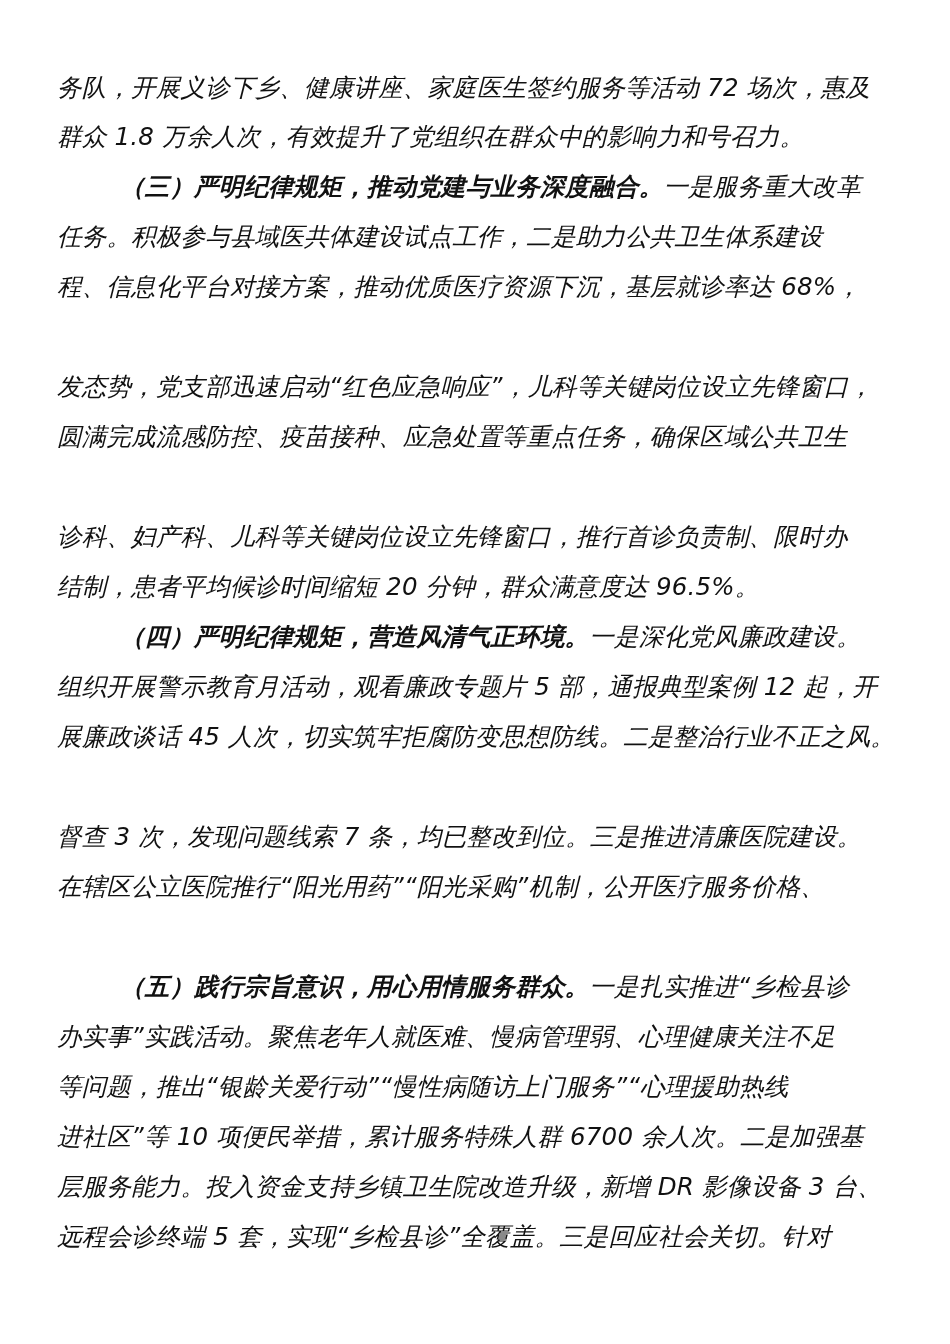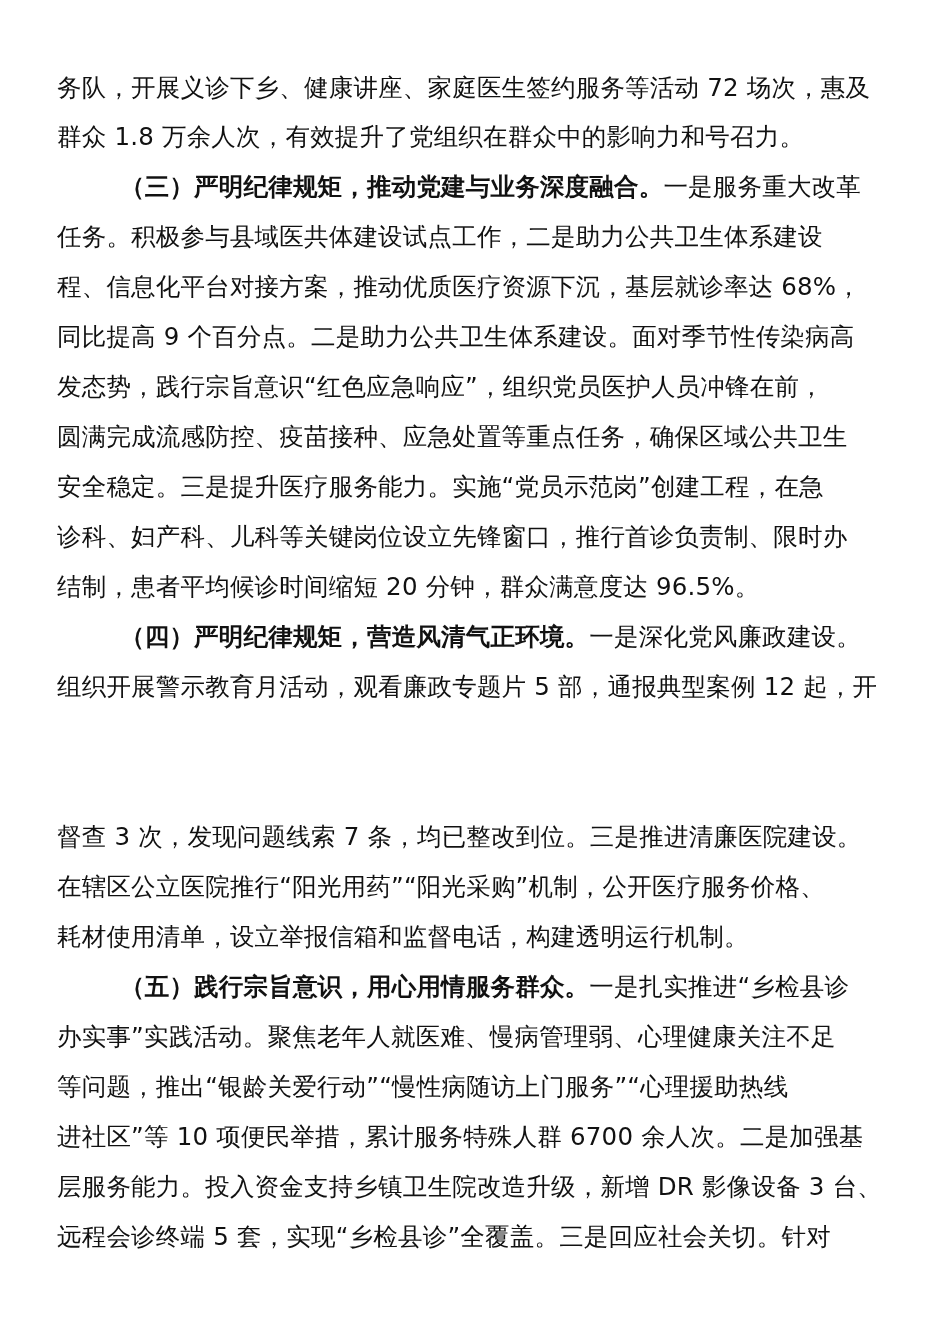"务队，开展义诊下乡、健康讲座、家庭医生签约服务等活动 72 场次，惠及" .page { font-style: none -> italic }
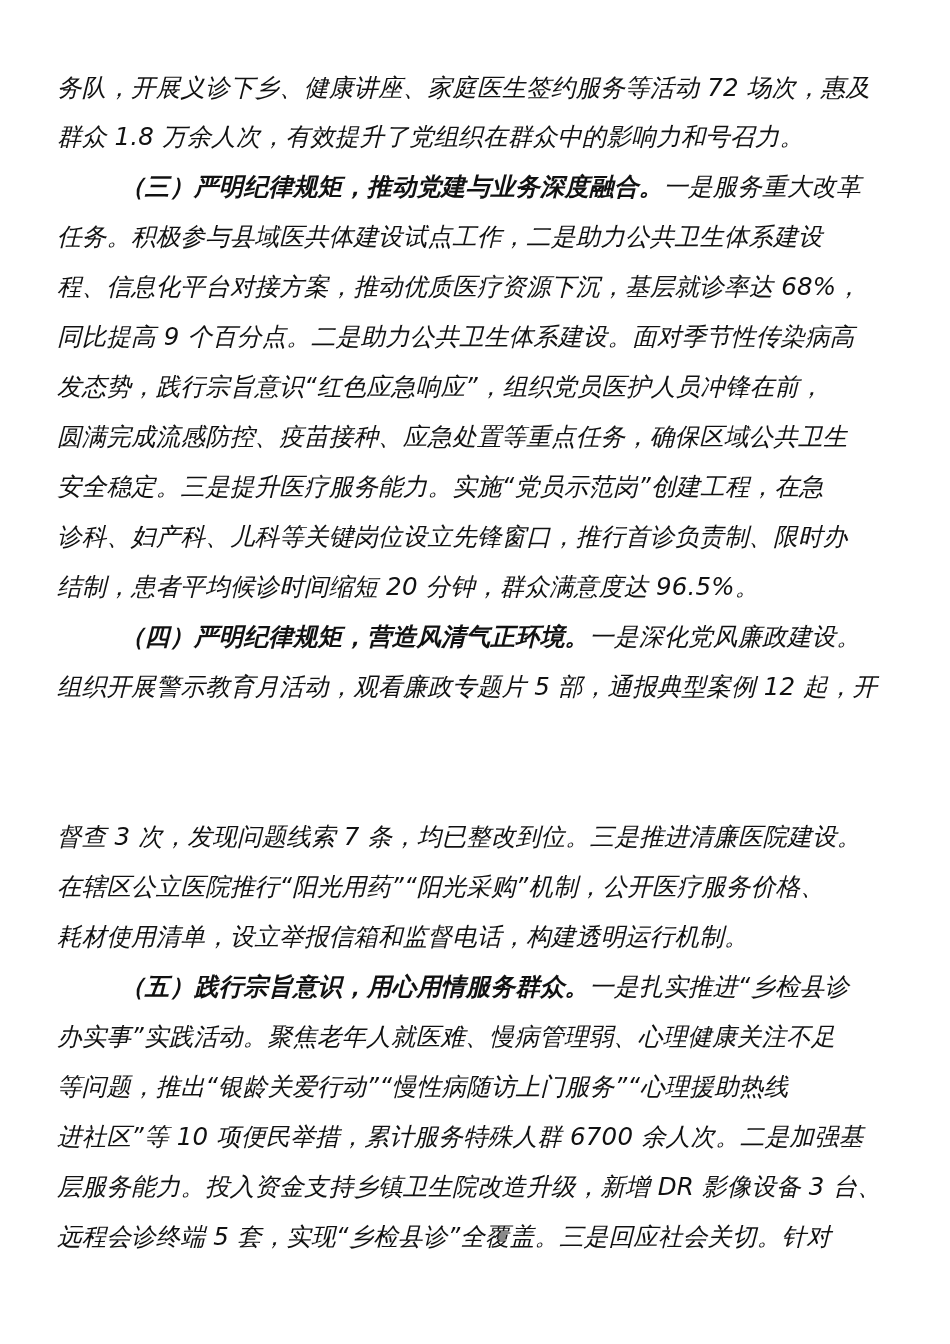"同比提高 9 个百分点。二是助力公共卫生体系建设。面对季节性传染病高" div.line { html: <div> <span>同比提高 9 个百分点。二是助力公共卫生体系建设。面对季节性传染病高</span> </div> -> none }
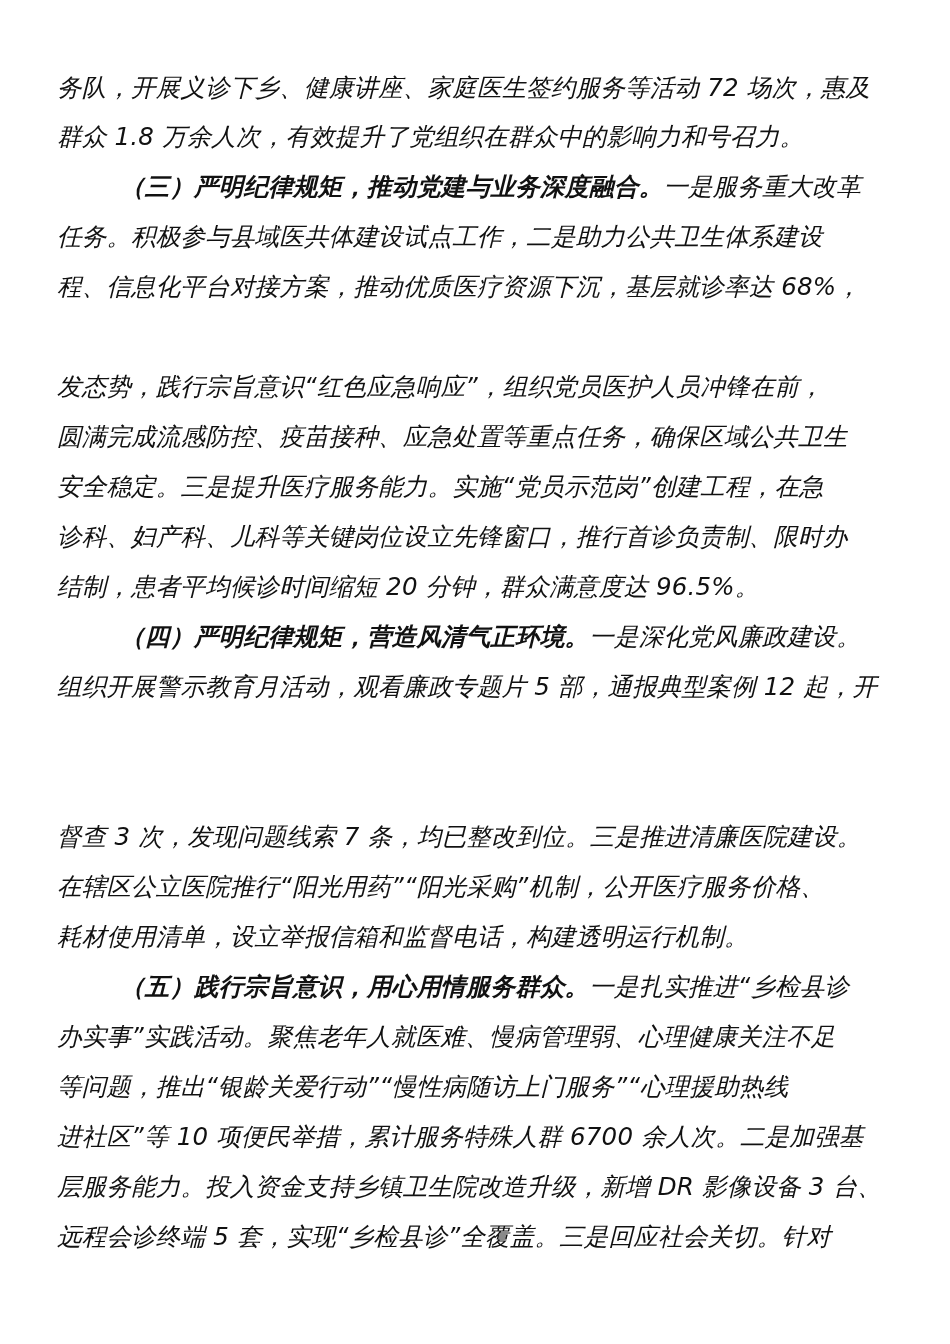"发态势，践行宗旨意识“红色应急响应”，组织党员医护人员冲锋在前，" span { text: 践行宗旨意识“红色应急响应”，组织党员医护人员冲锋在前 -> 党支部迅速启动“红色应急响应”，儿科等关键岗位设立先锋窗口 }
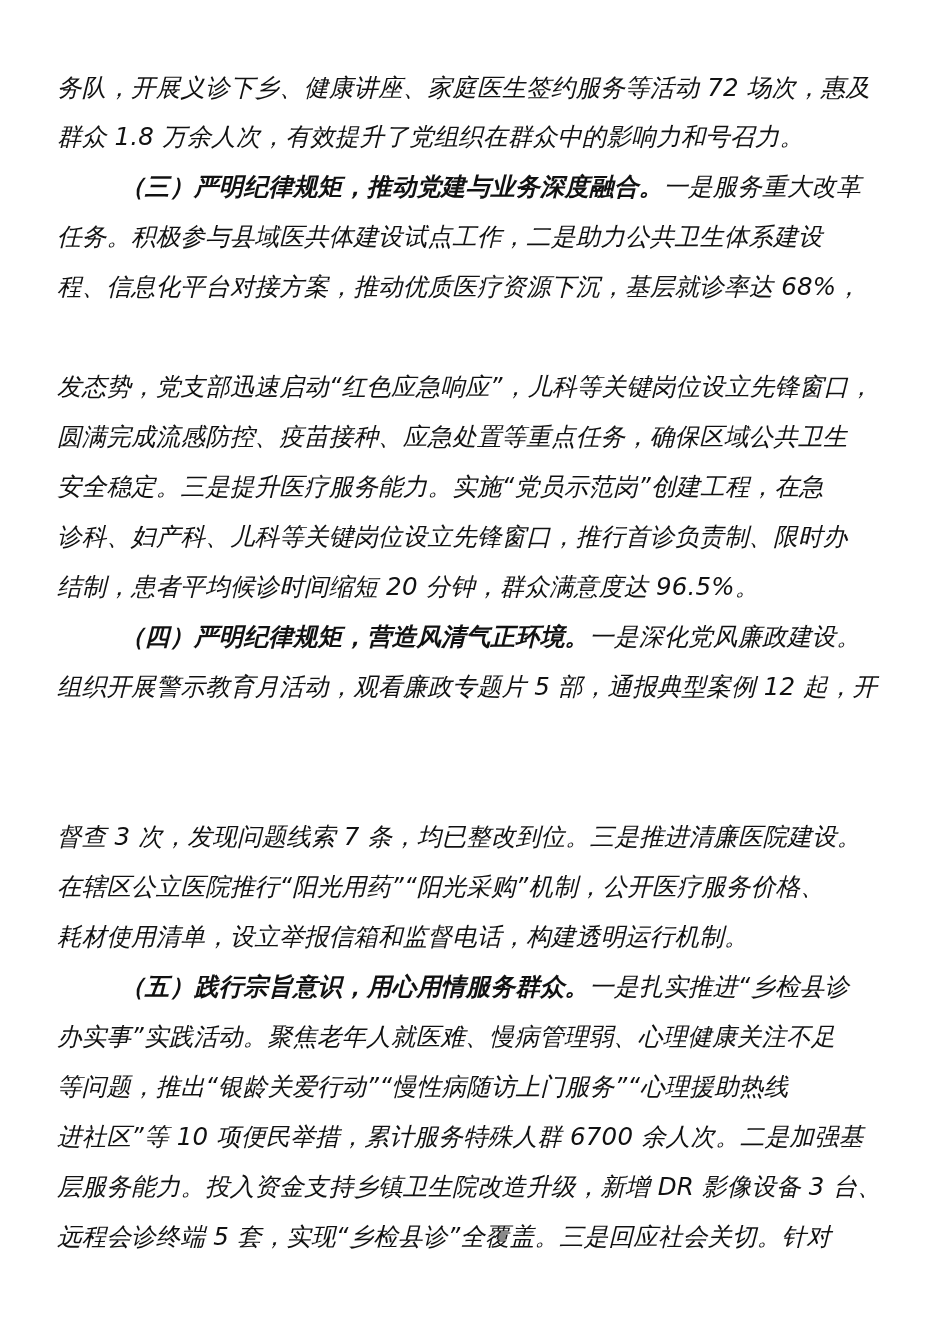"安全稳定。三是提升医疗服务能力。实施“党员示范岗”创建工程，在急" div.line { html: <div> <span>安全稳定。三是提升医疗服务能力。实施“党员示范岗”创建工程，在急</span> </div> -> none }
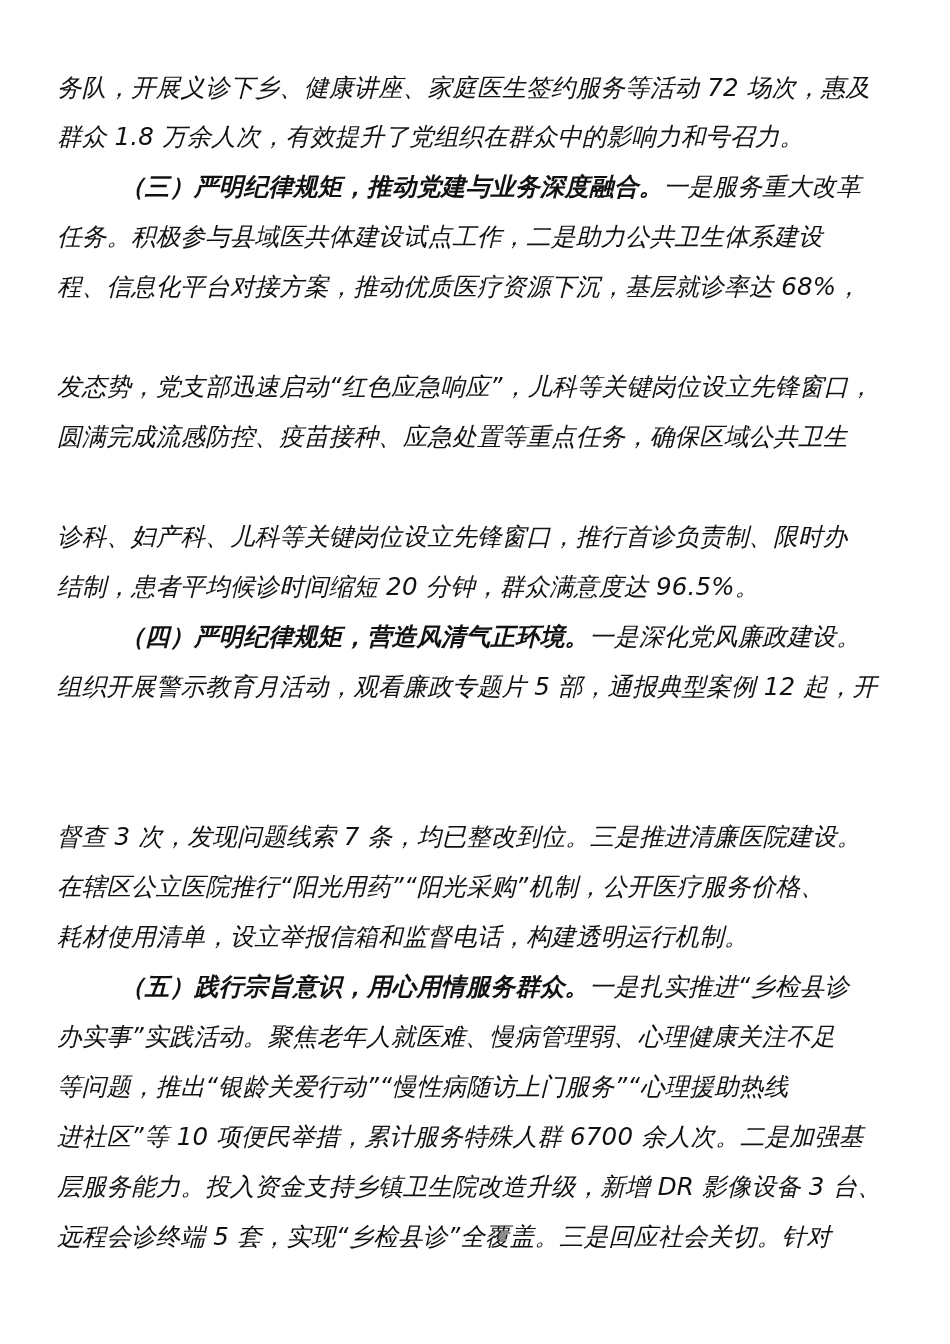"展廉政谈话 45 人次，切实筑牢拒腐防变思想防线。二是整治行业不正之风。" div.line { html: none -> <div> <span>展廉政谈话 45 人次，切实筑牢拒腐防变思想防线。二是整治行业不正之风。</span> </div> }
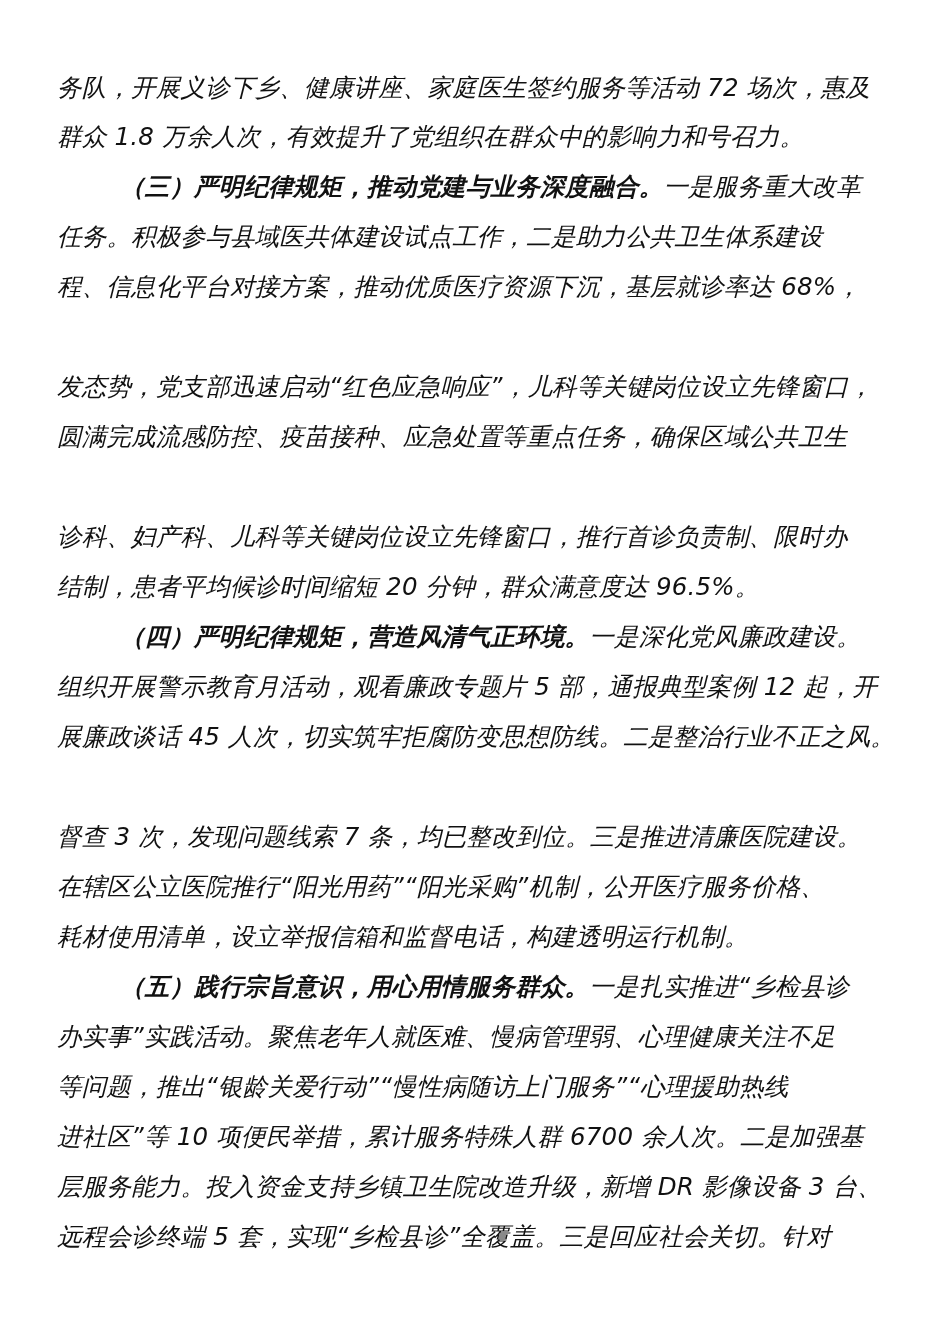"耗材使用清单，设立举报信箱和监督电话，构建透明运行机制。" div.line { html: <div> <span>耗材使用清单，设立举报信箱和监督电话，构建透明运行机制。</span> </div> -> none }
